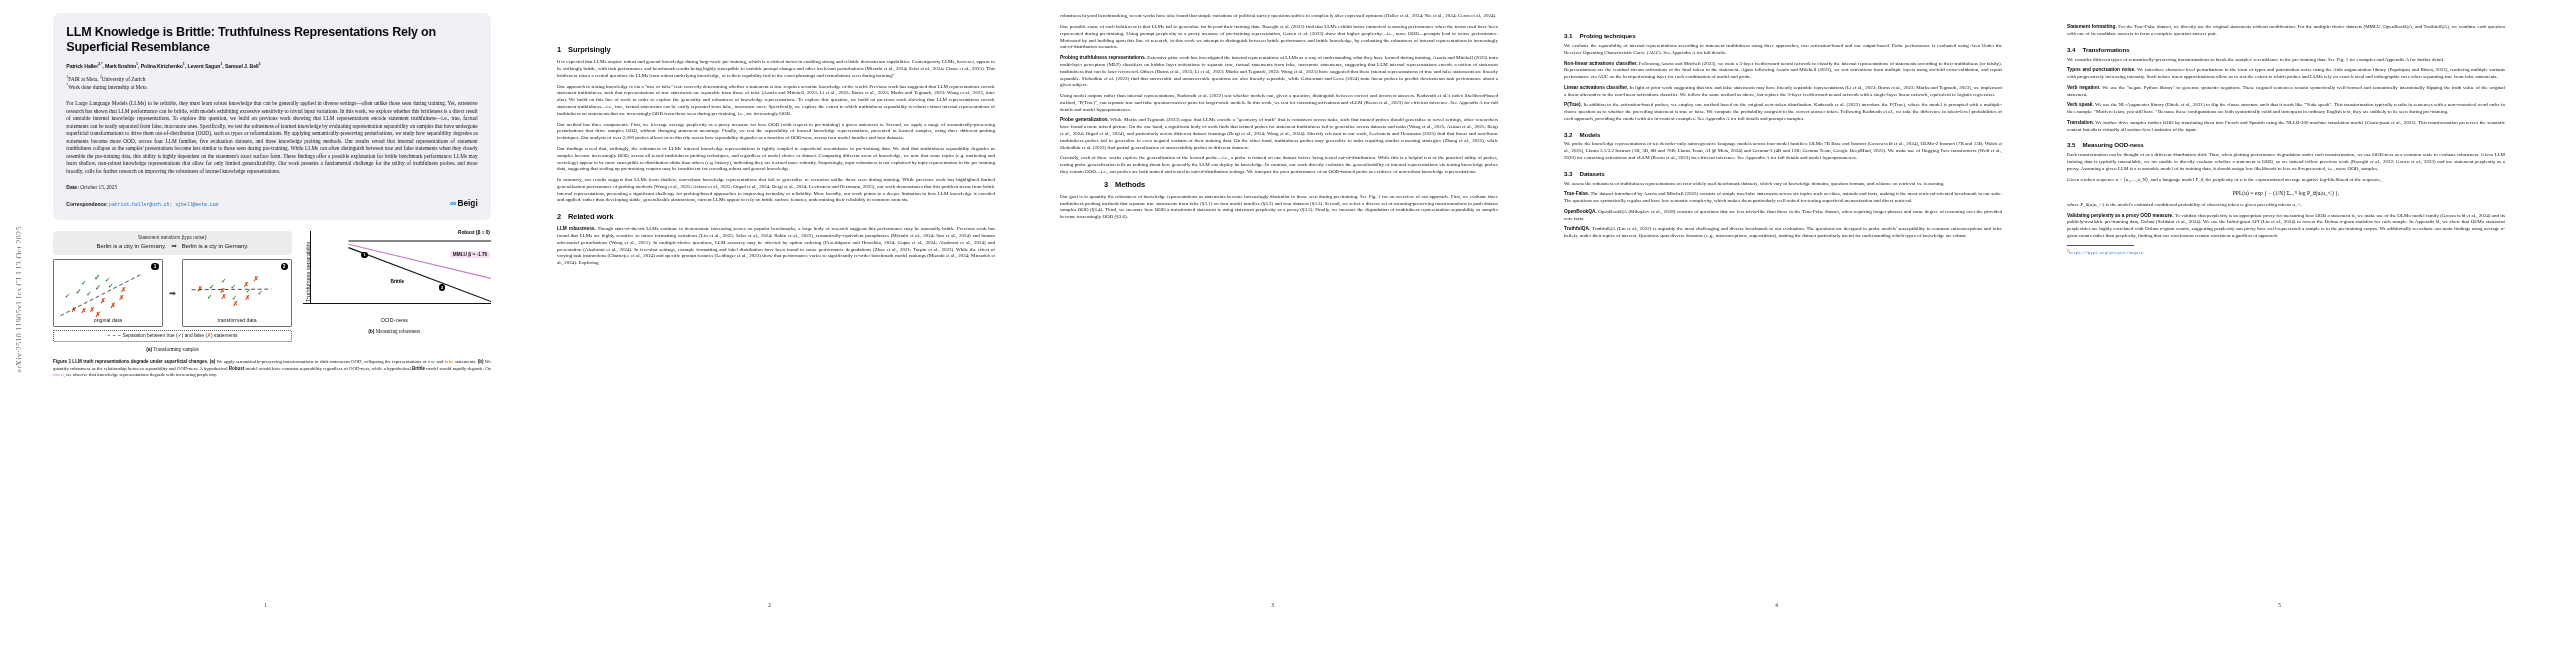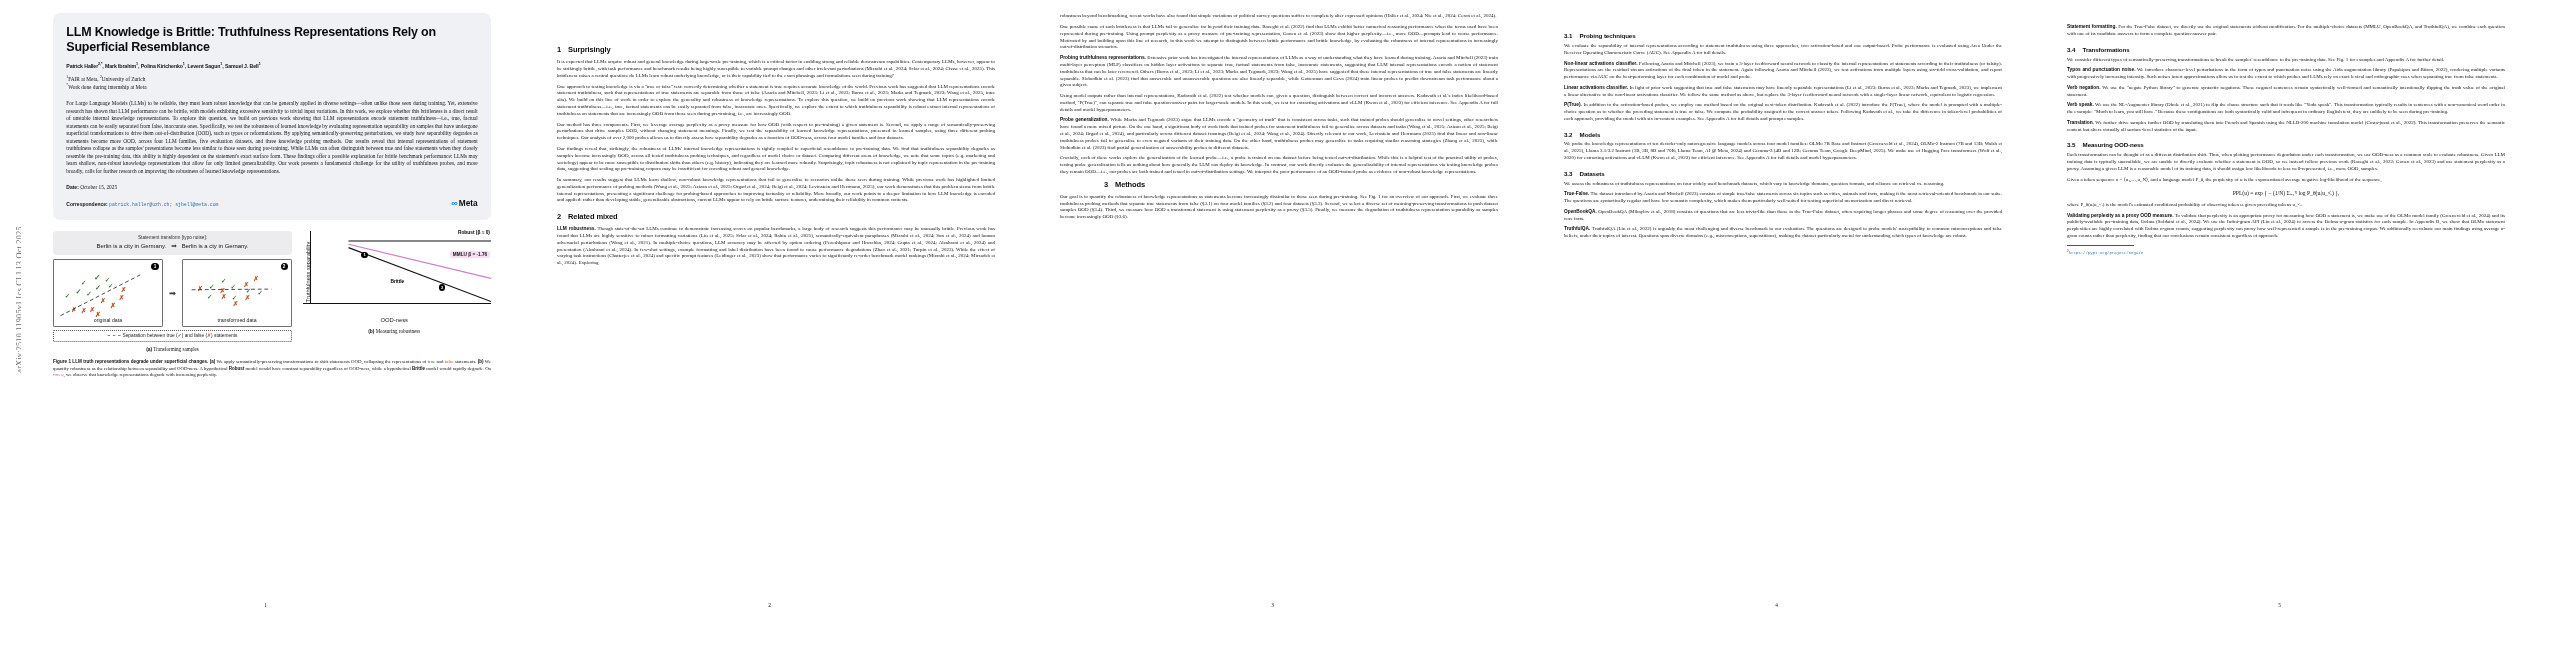"Meta" span { text: Meta -> Beigi }
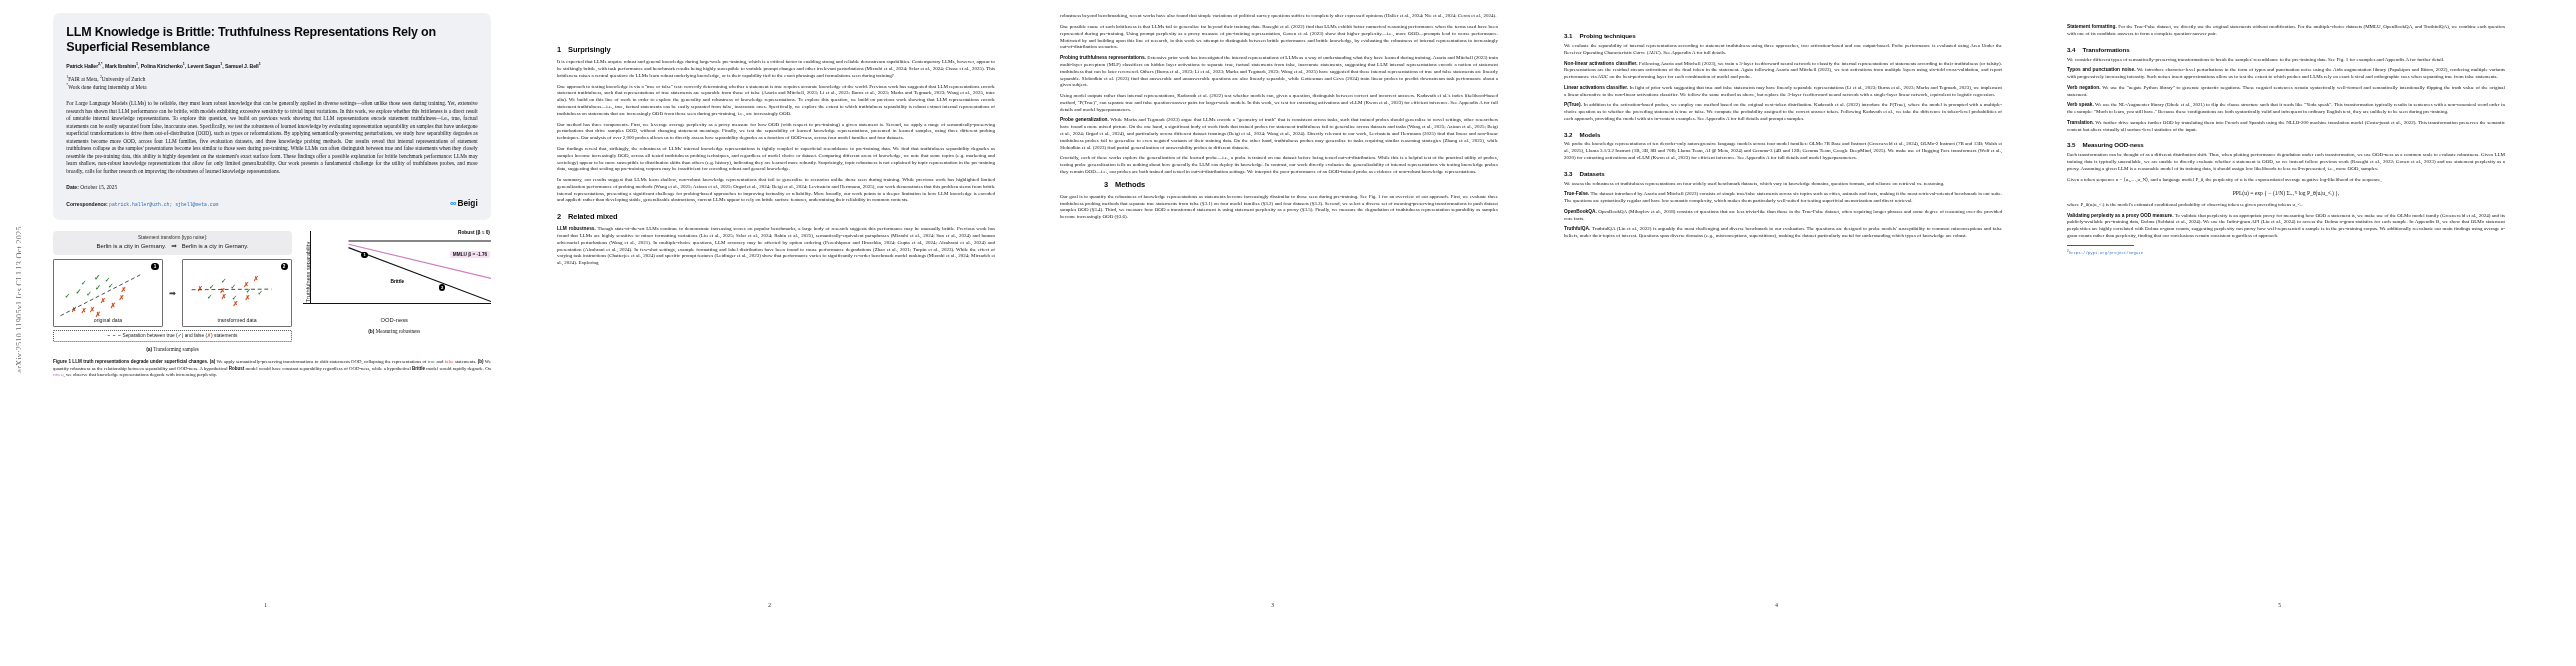"Related mixed" span { text: mixed -> work }
